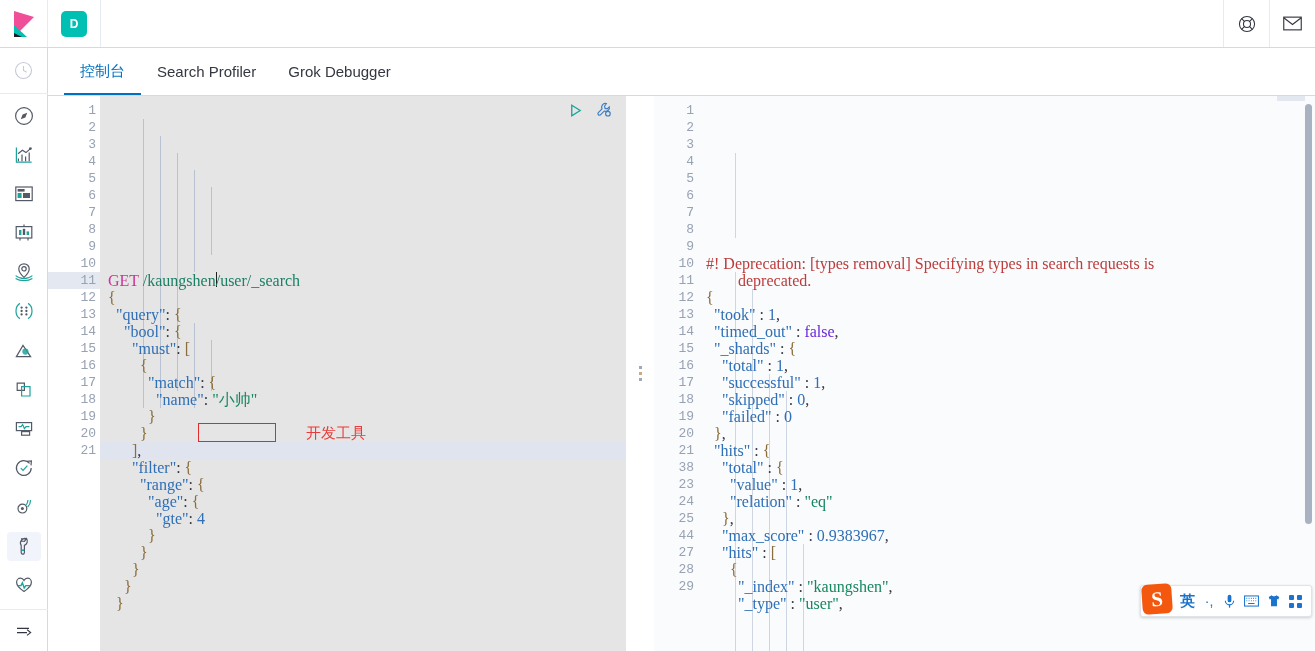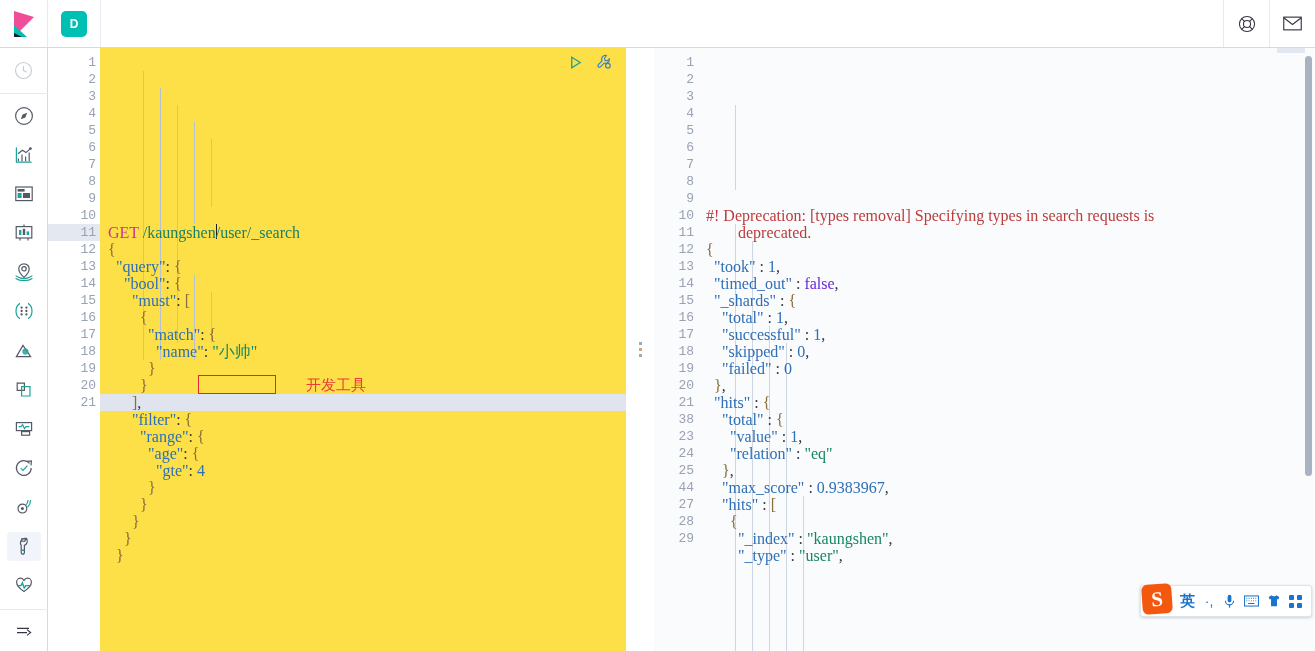"控制台" div.tabs { html: none -> <div> <div>控制台</div> <div>Search Profiler</div> <div>Grok Debugger</div> </div> }
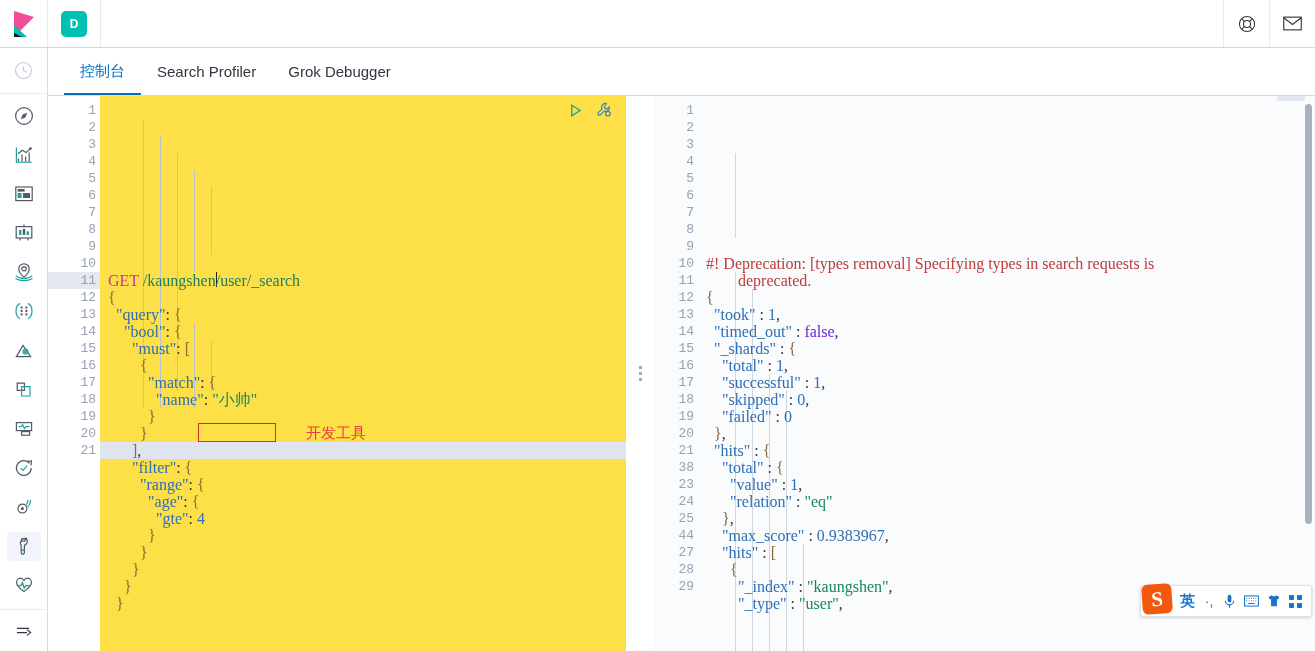"GET /kaungshen/user/_search" .pane-request .code { background: #fde047 -> #e5e5e5 }
